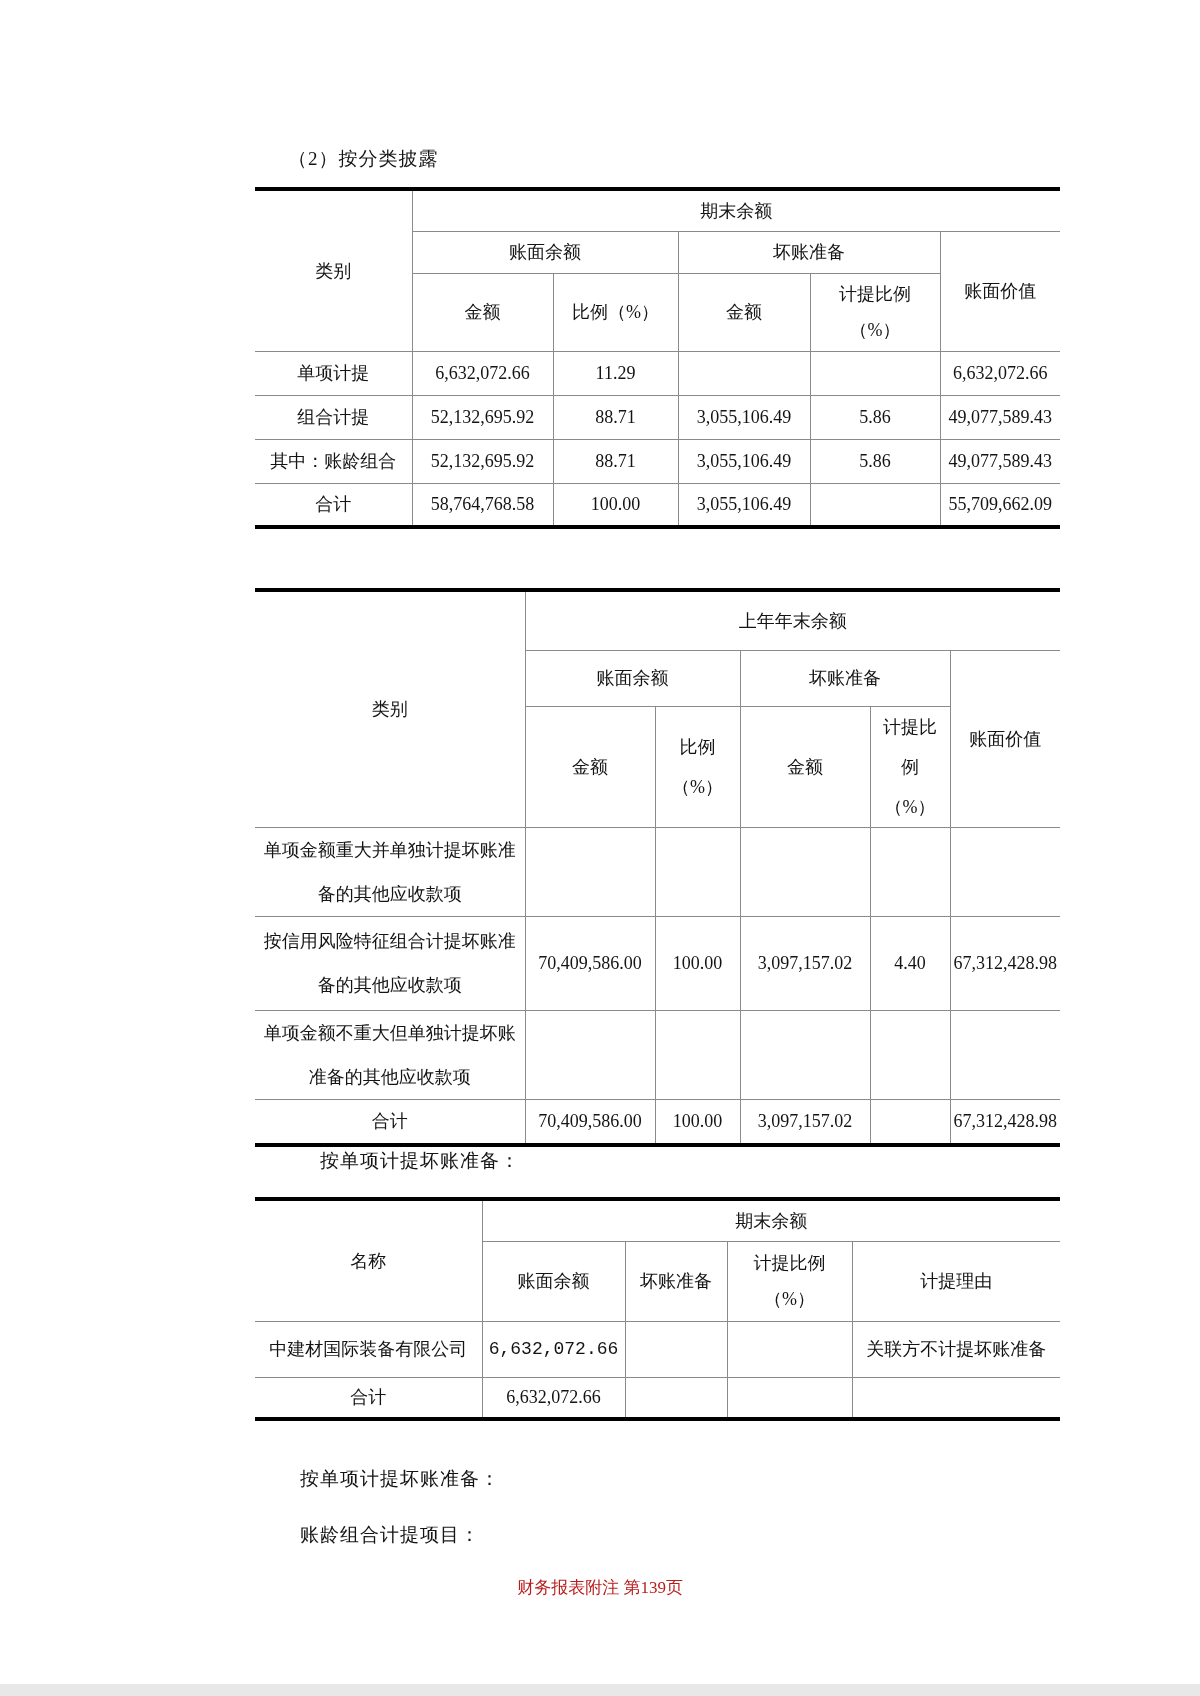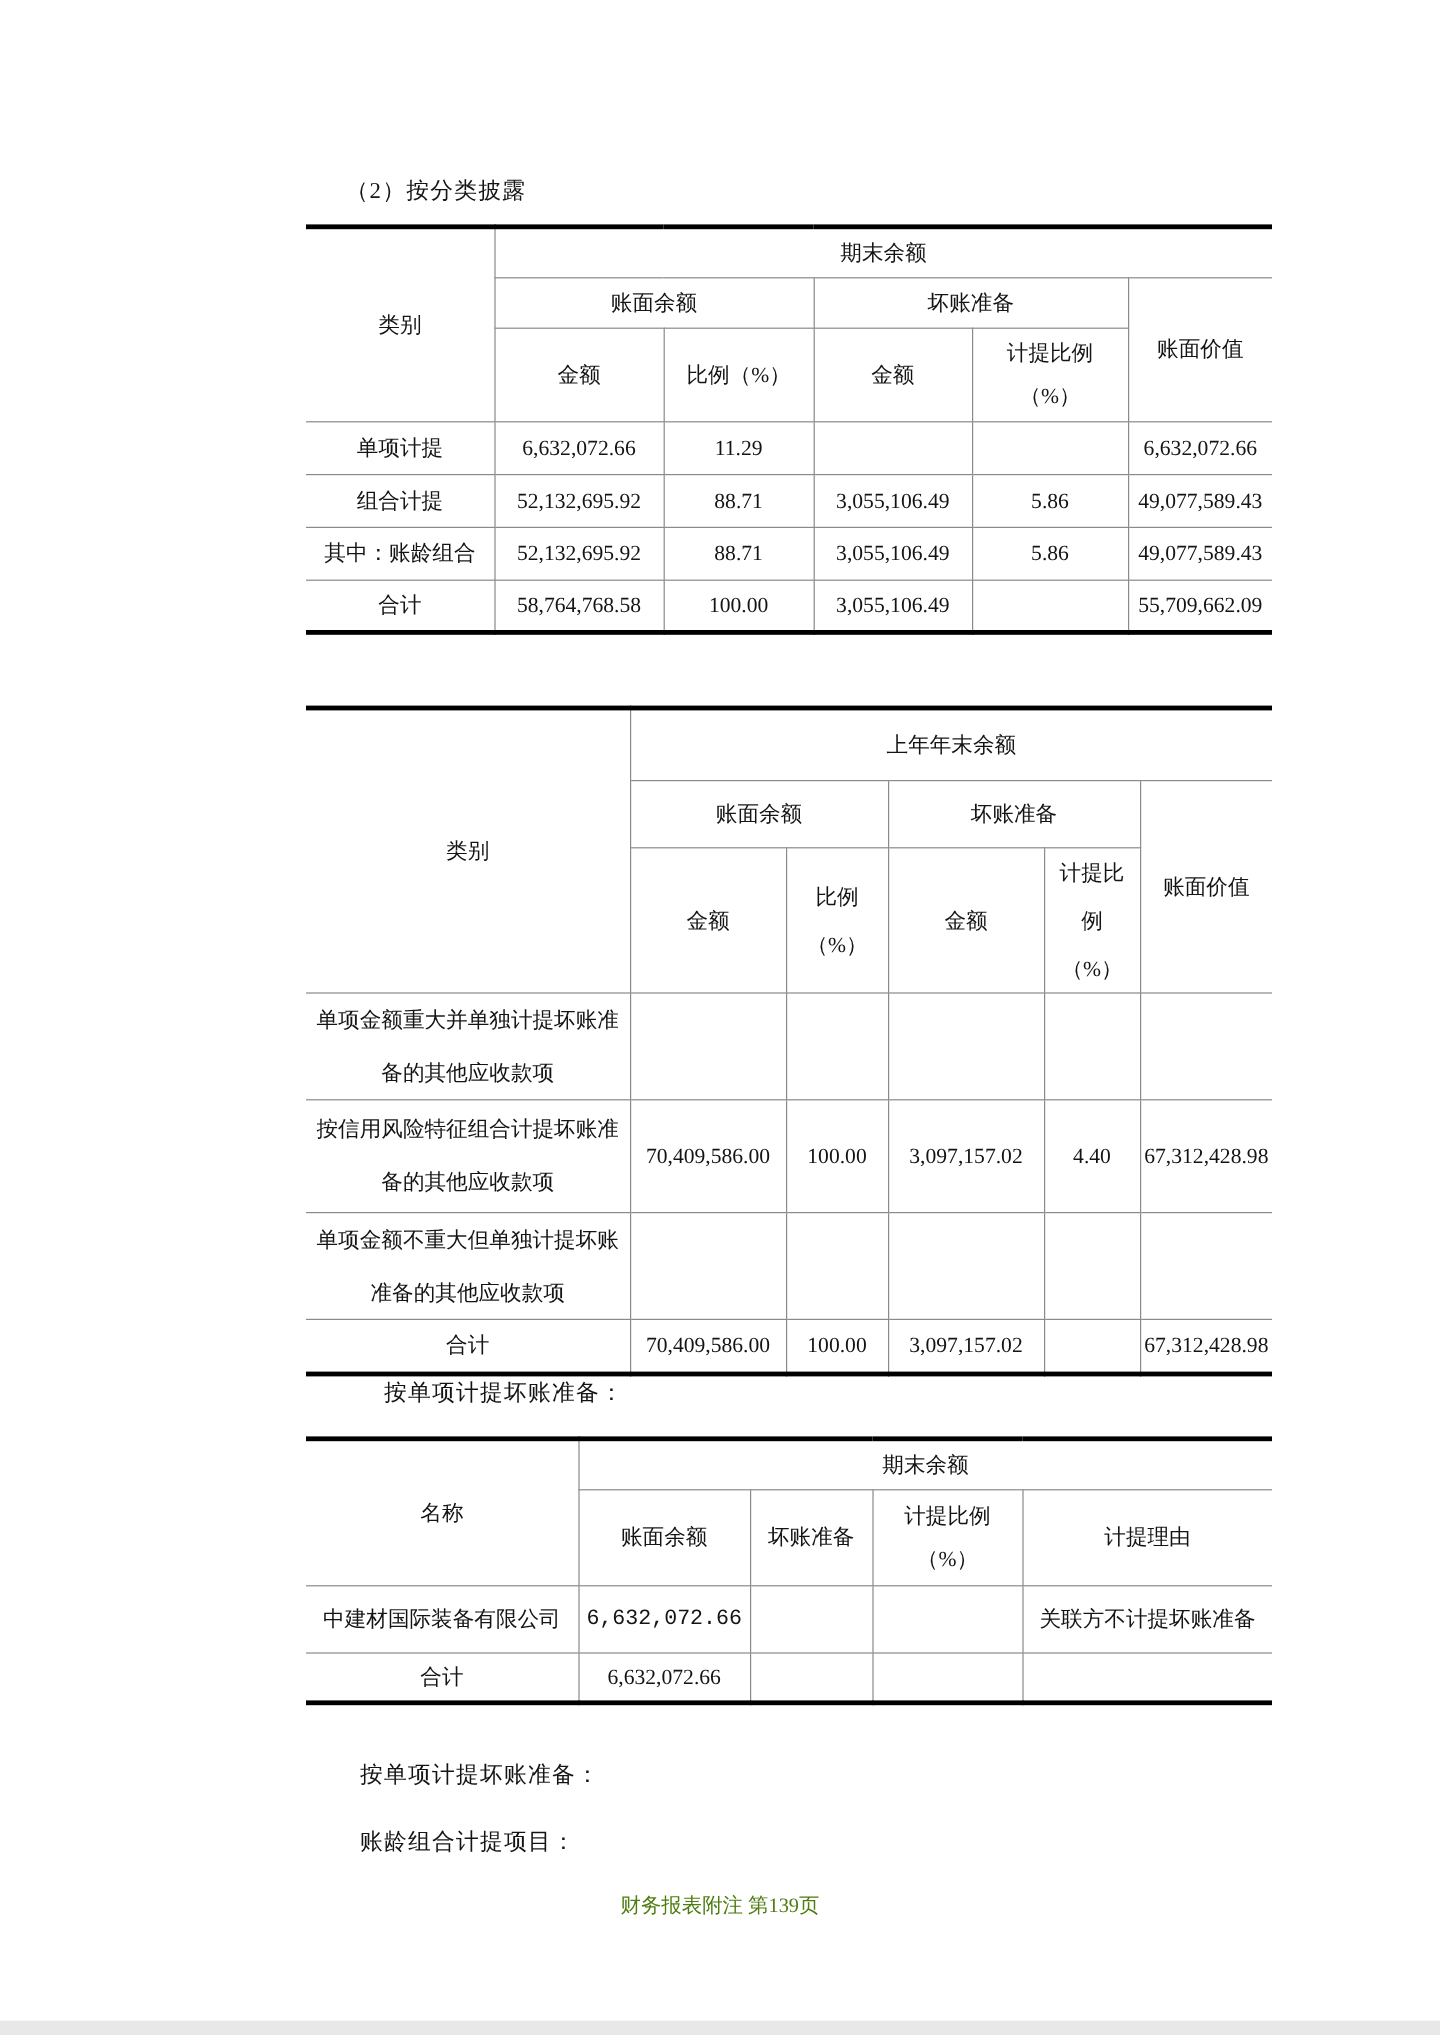"财务报表附注 第139页" .footer { color: #4d7c0f -> #b91c1c }
